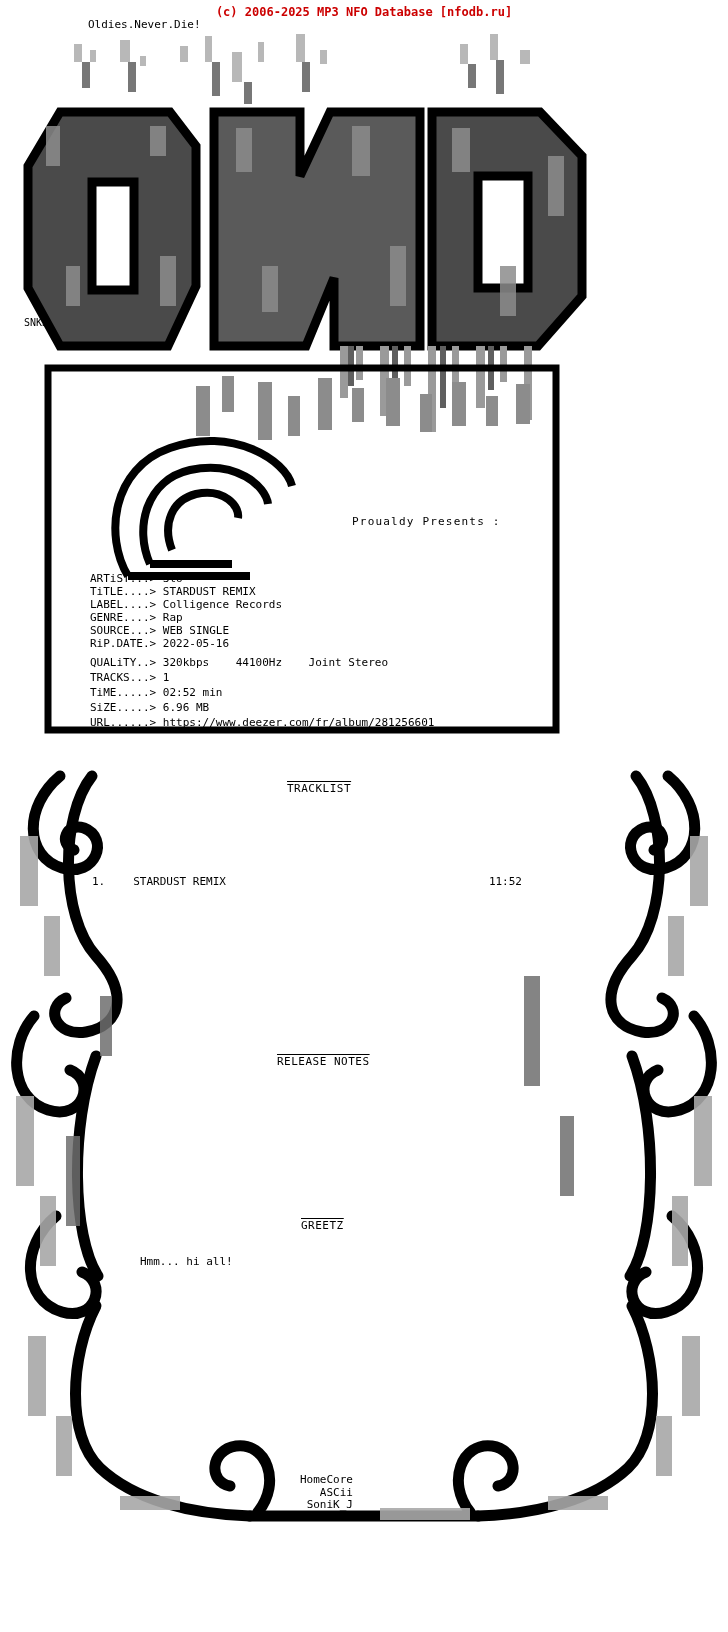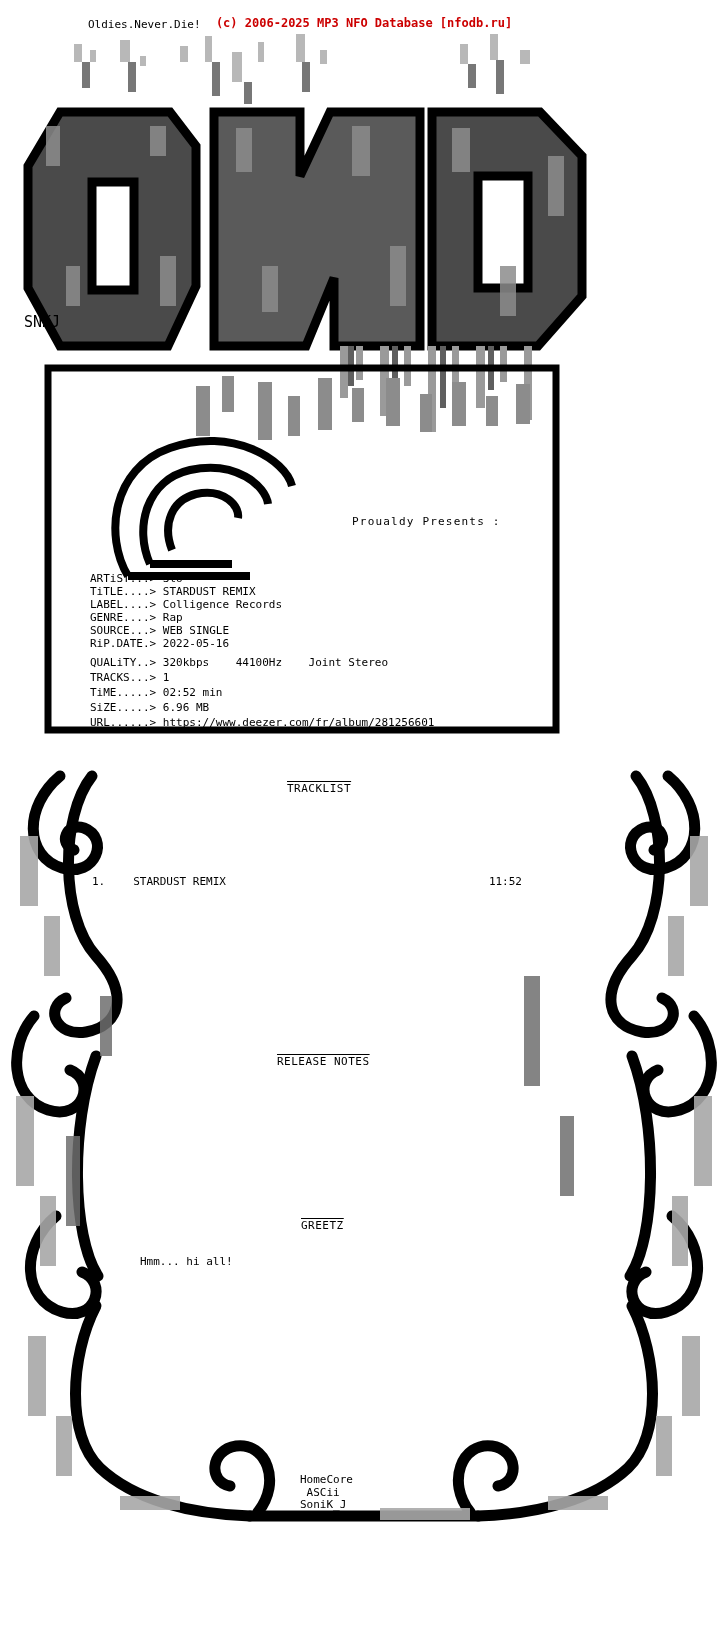"(c) 2006-2025 MP3 NFO Database" .topbar { top: 15px -> 4px }
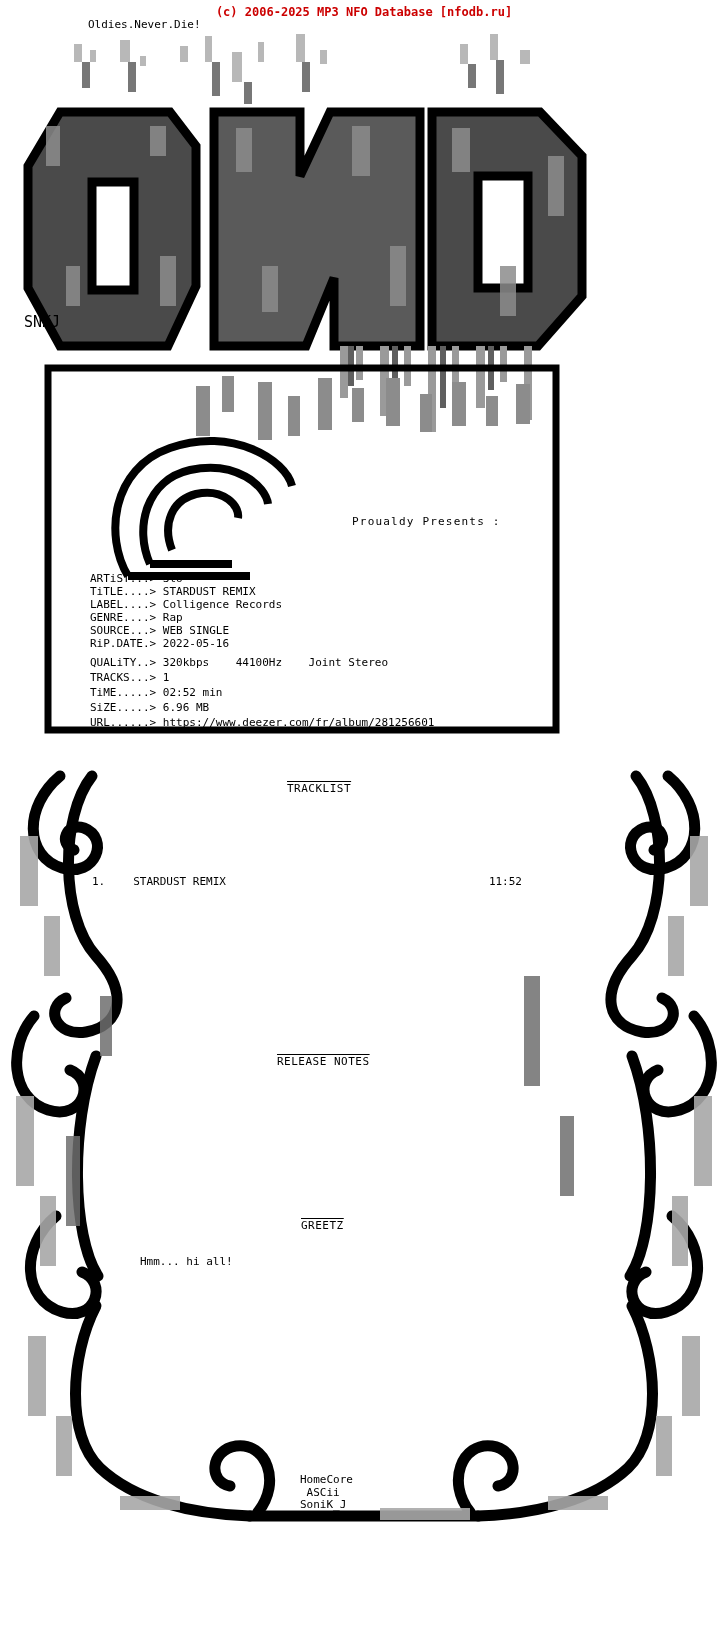"SNKJ" .snkj { font-size: 15px -> 10px }
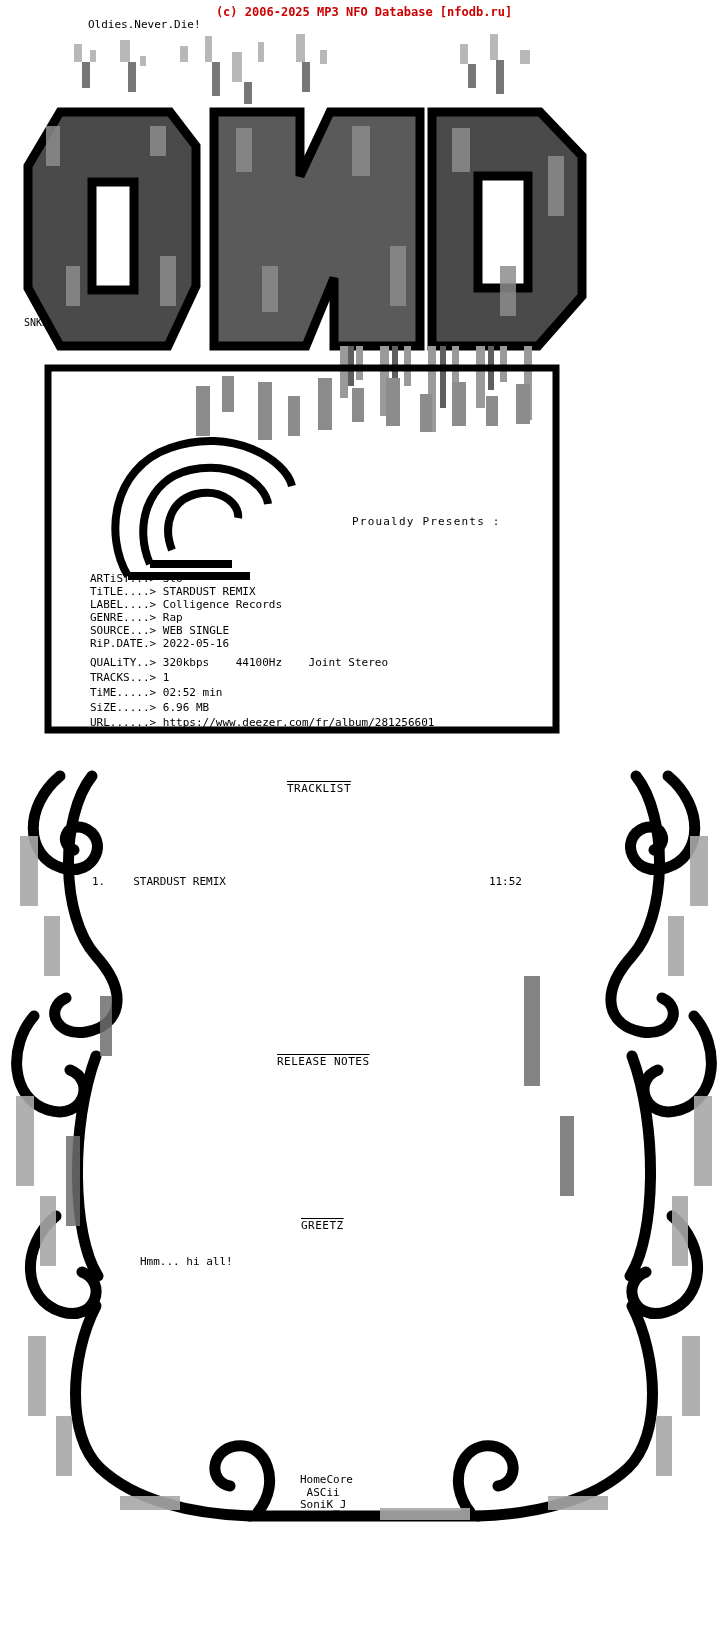"HomeCore ASCii SoniK_J LGF !" .sig { text-align: left -> right }
